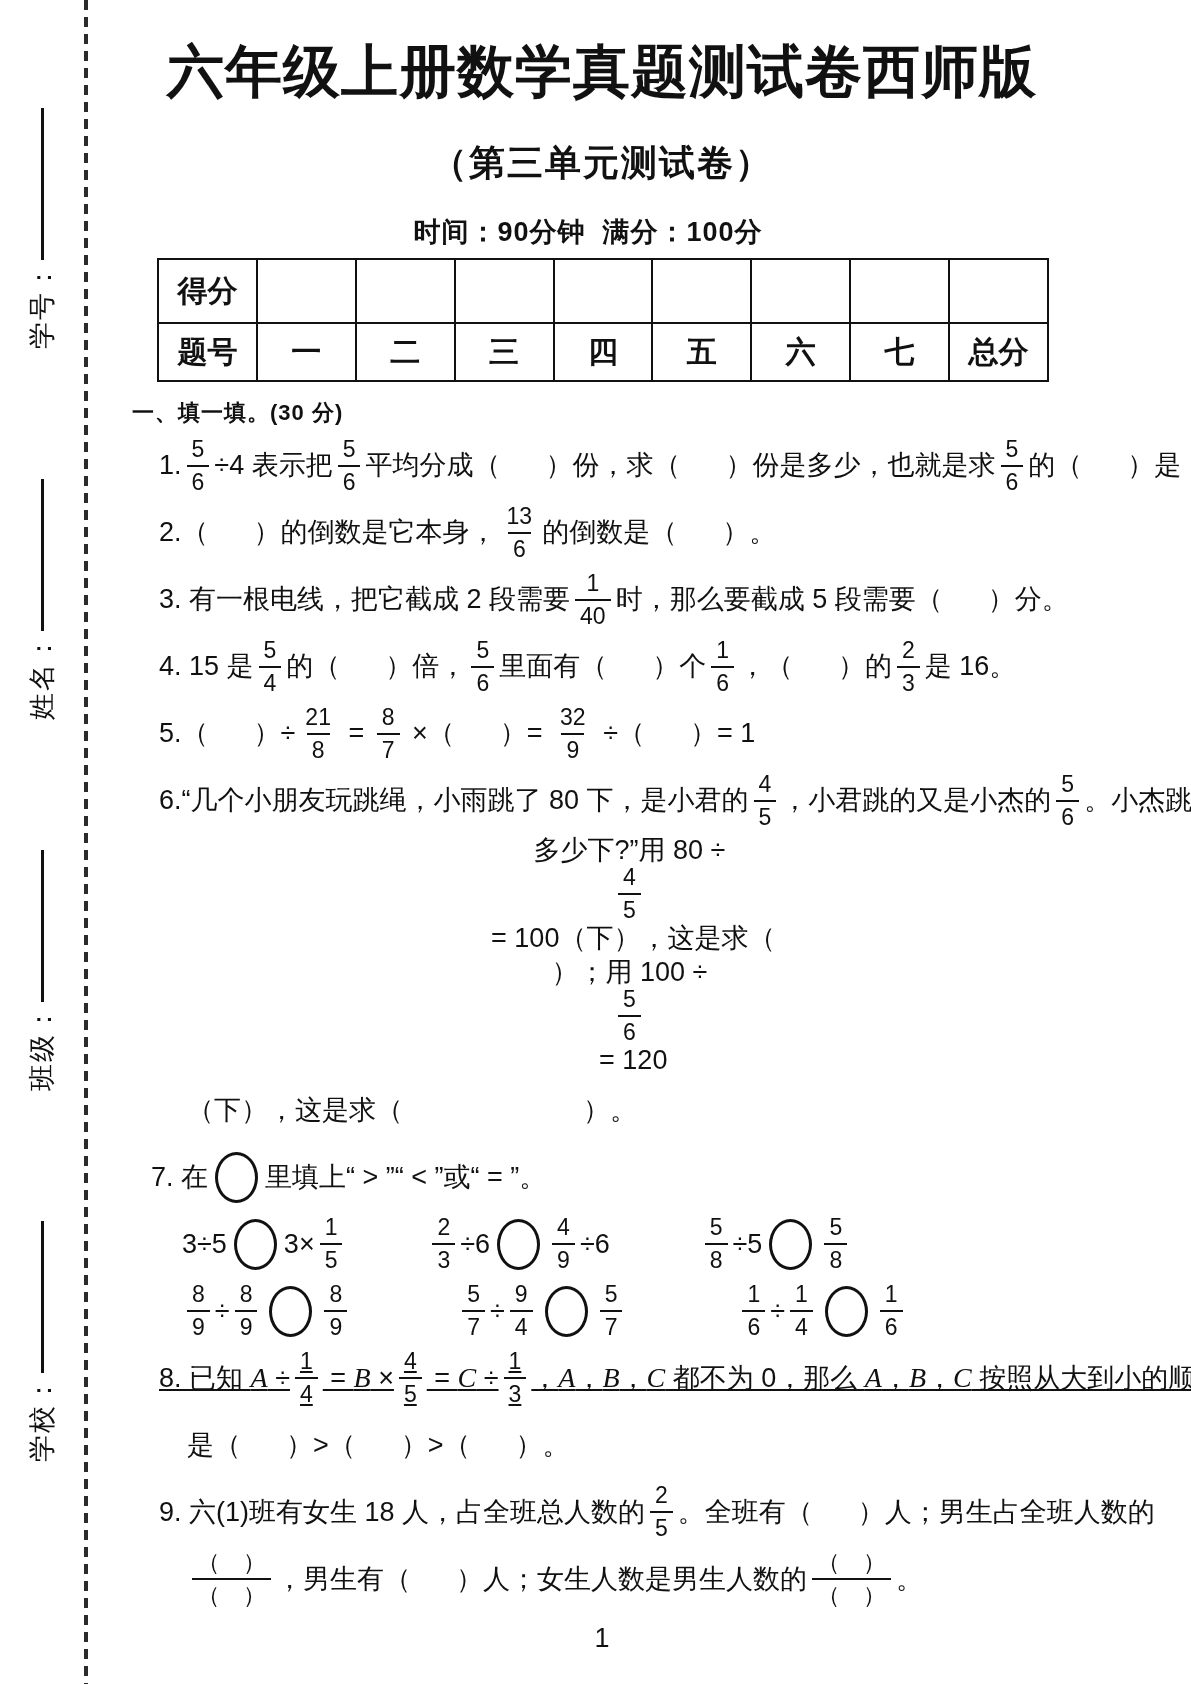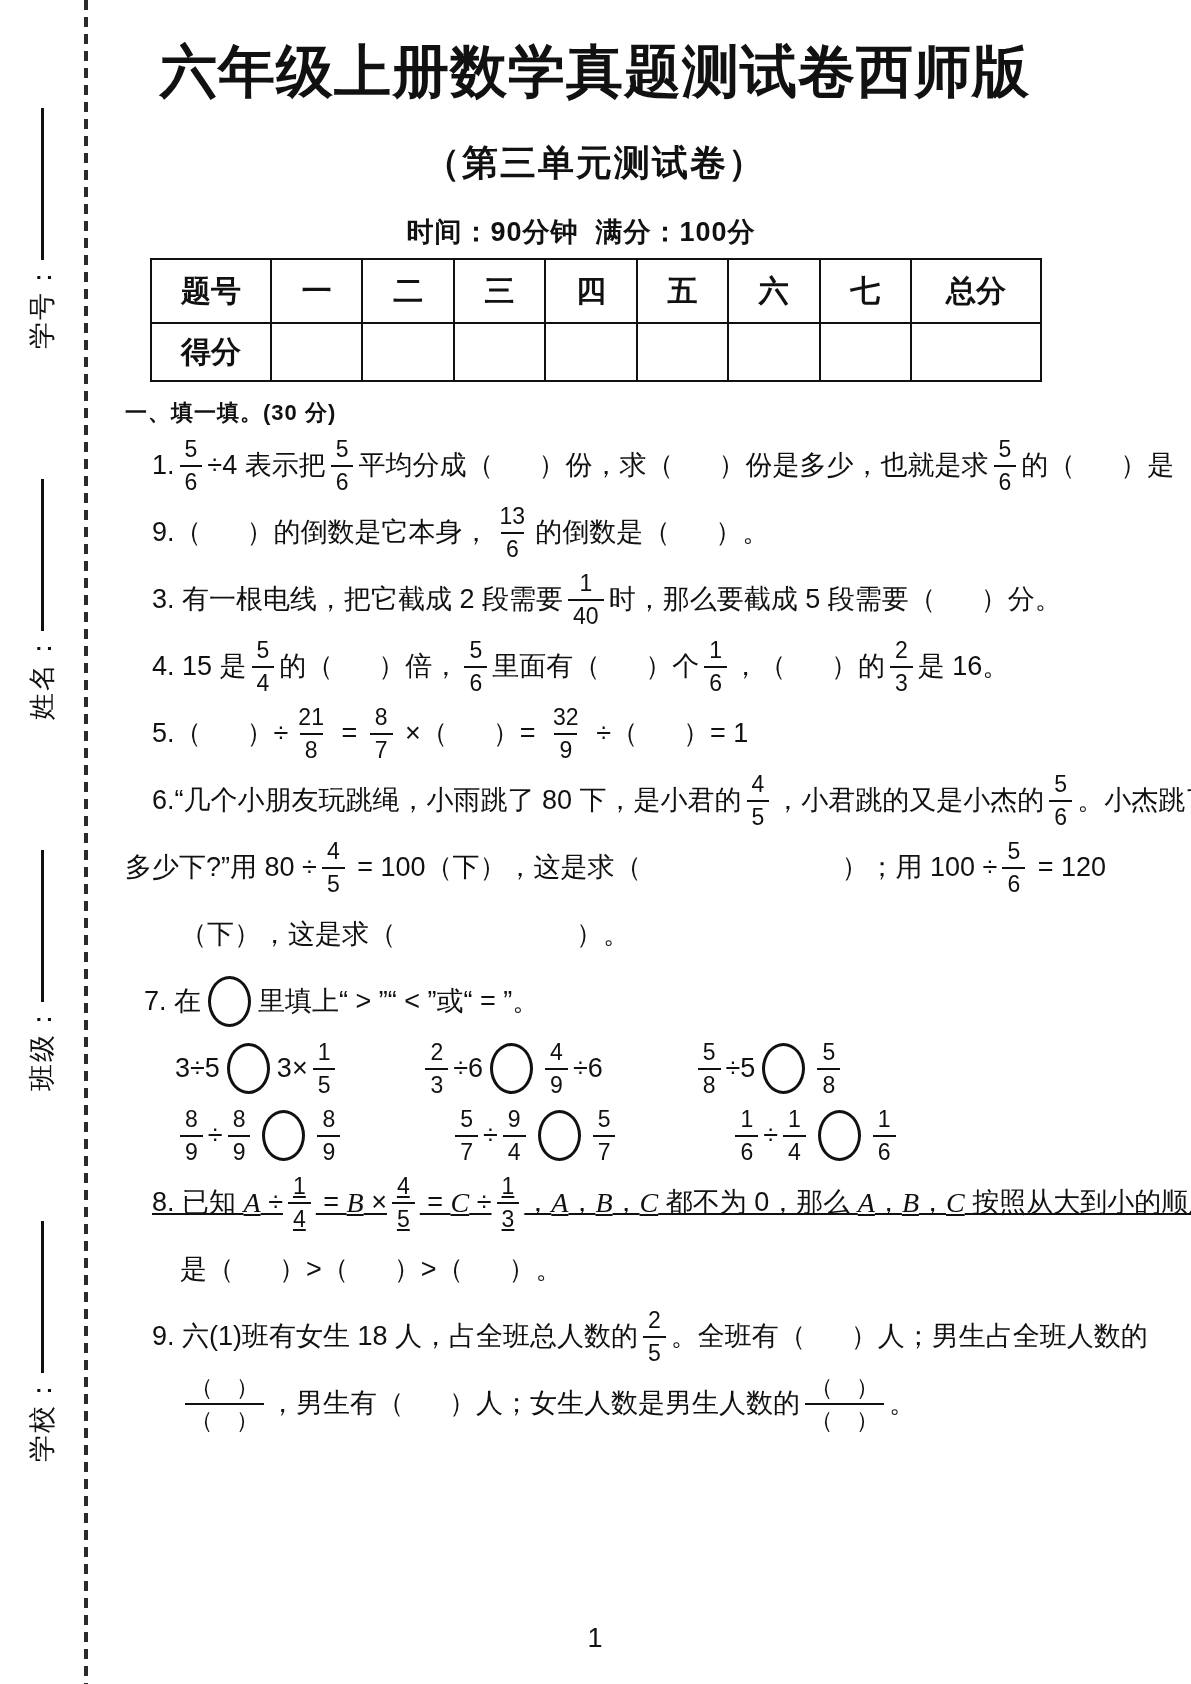"六年级上册数学真题测试卷西师版" .content { left: 125px -> 132px }
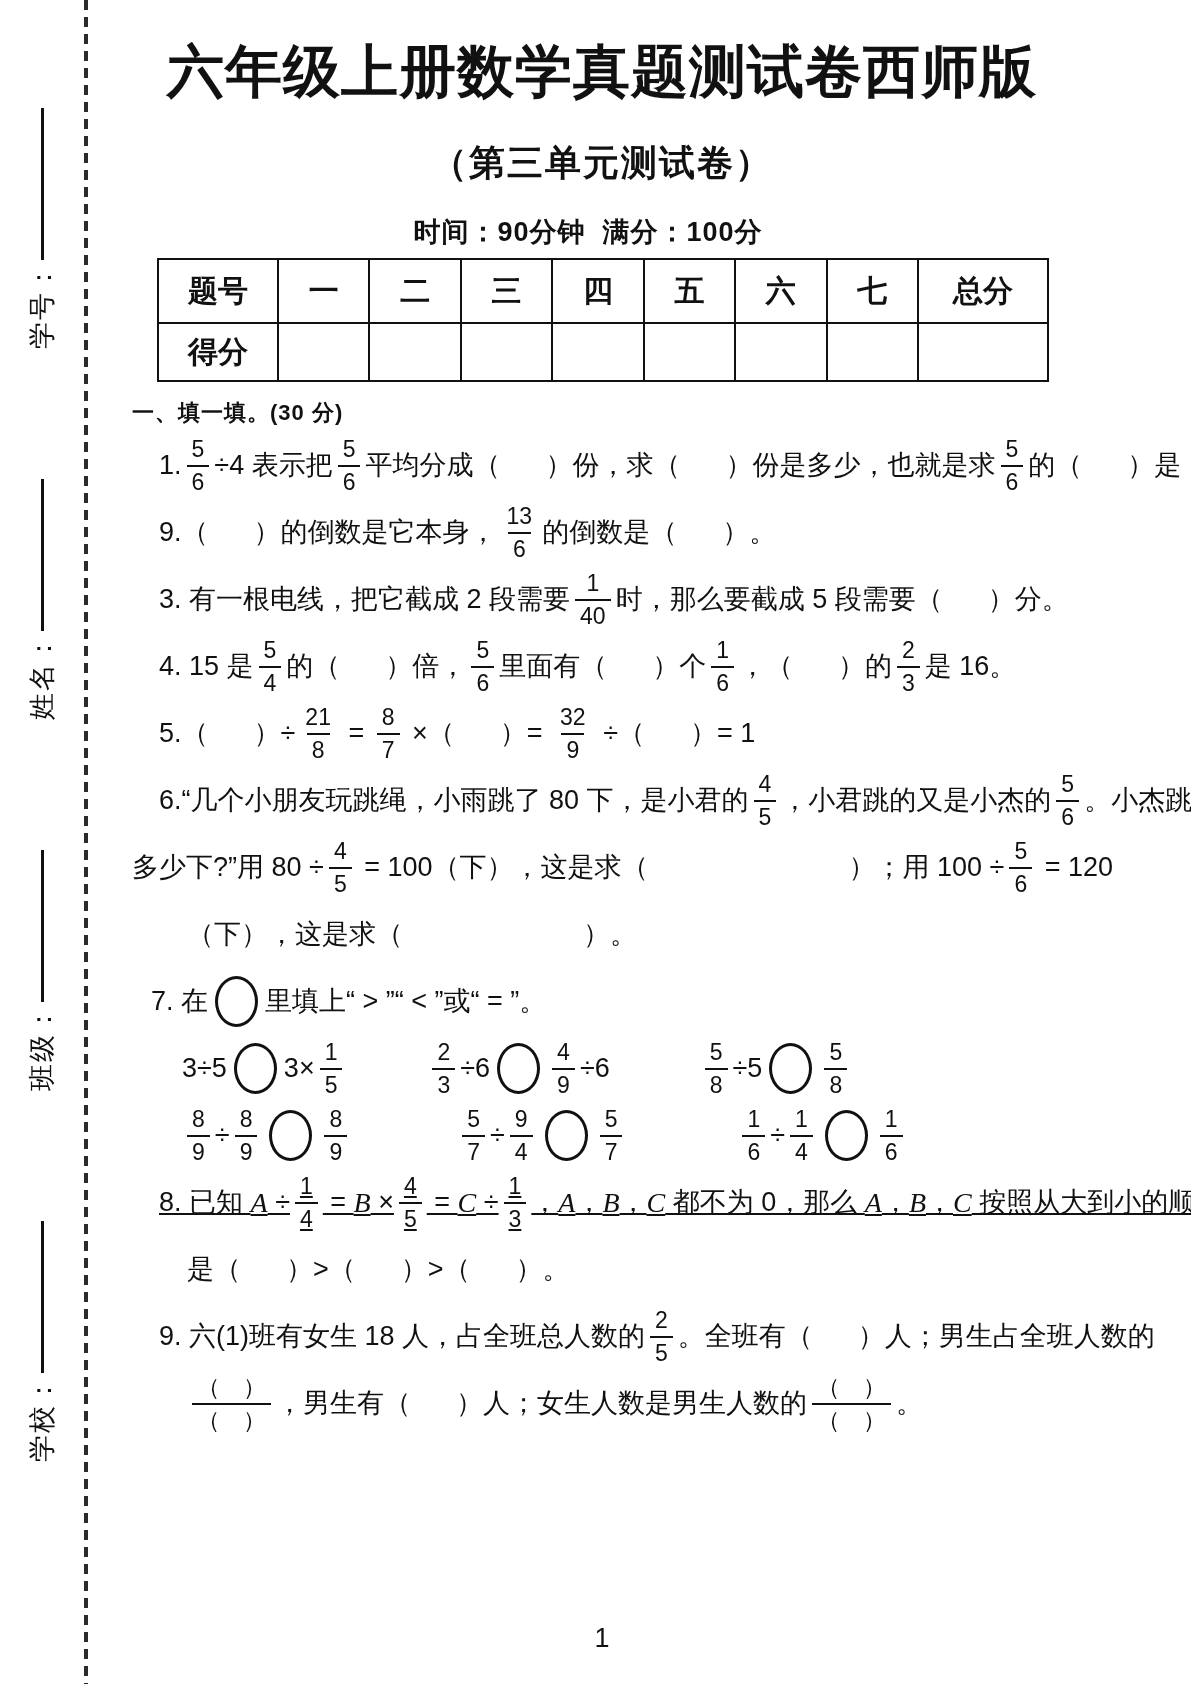"题号" tr { order: before "得分" -> after "得分" }
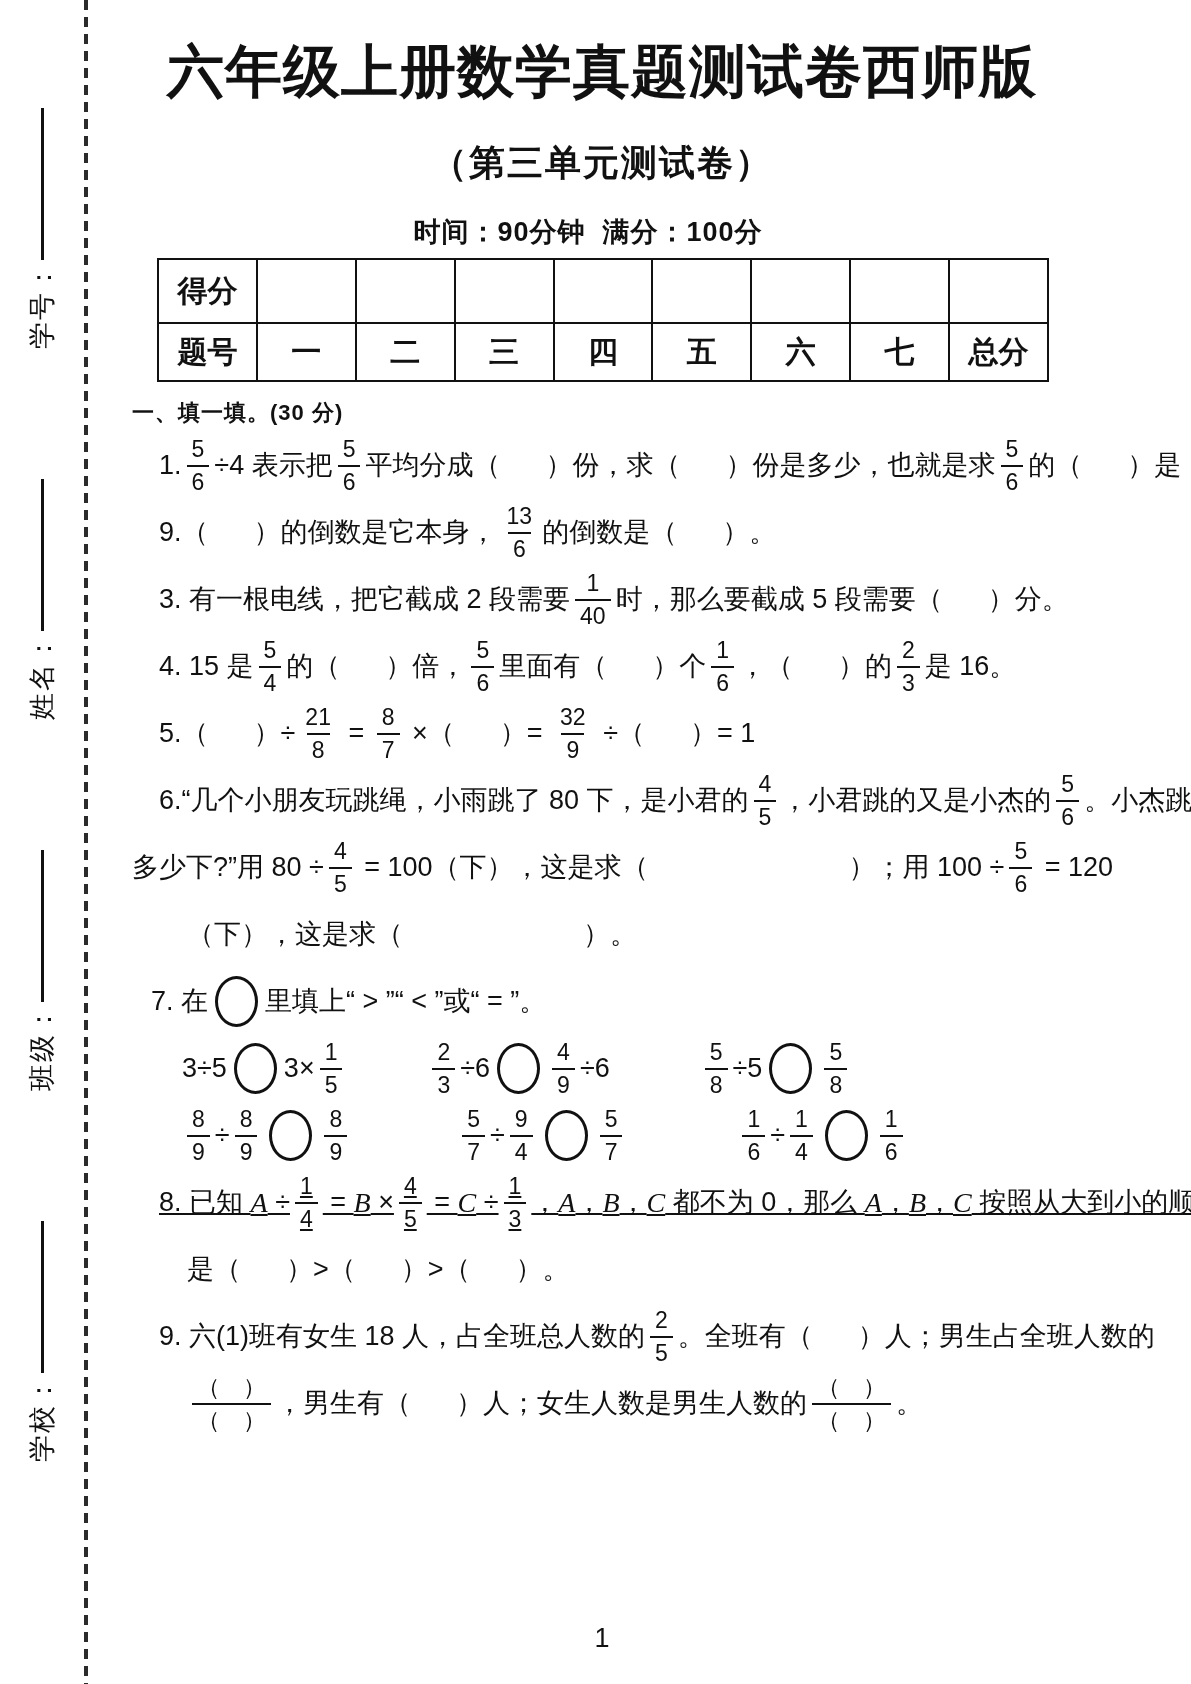"9.（ ）的倒数是它本身，" span.txt { text: 9 -> 2 }
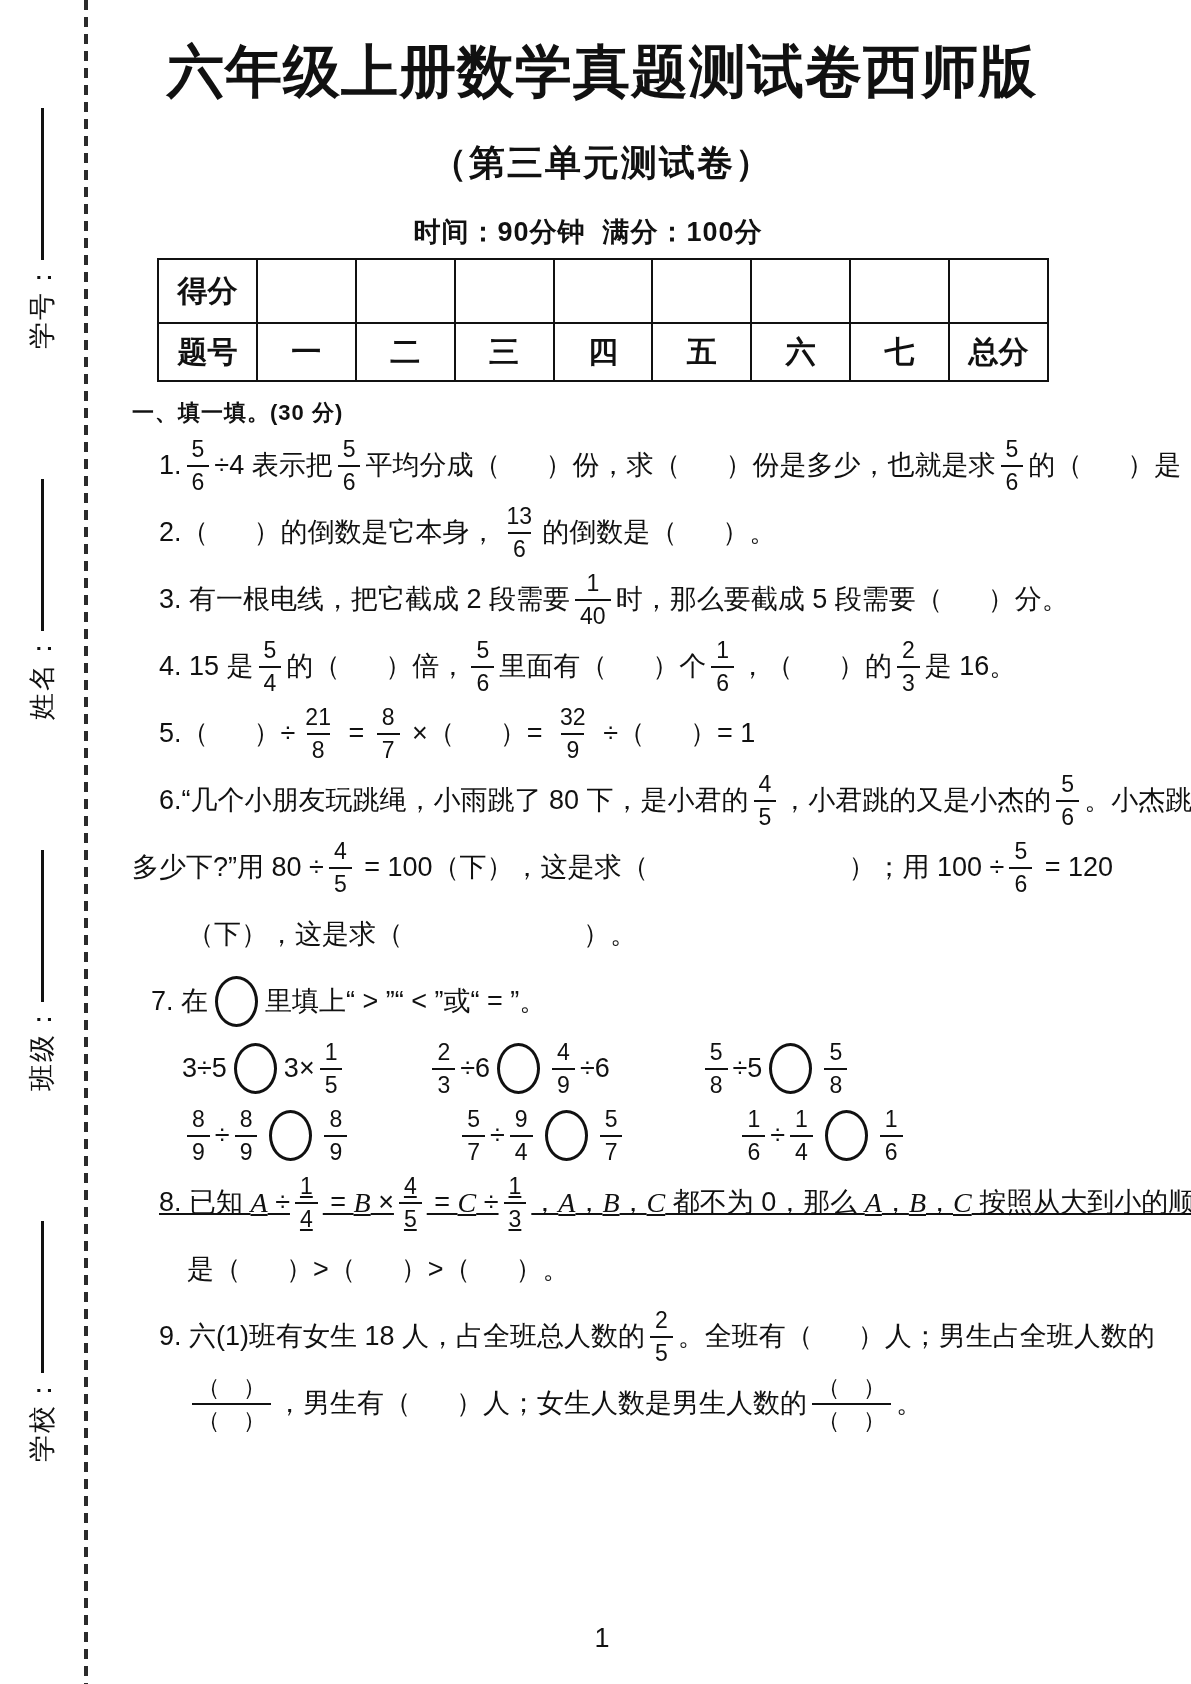"多少下?”用 80 ÷" div.q-line { flex-direction: none -> column; margin-left: none -> 55px }
